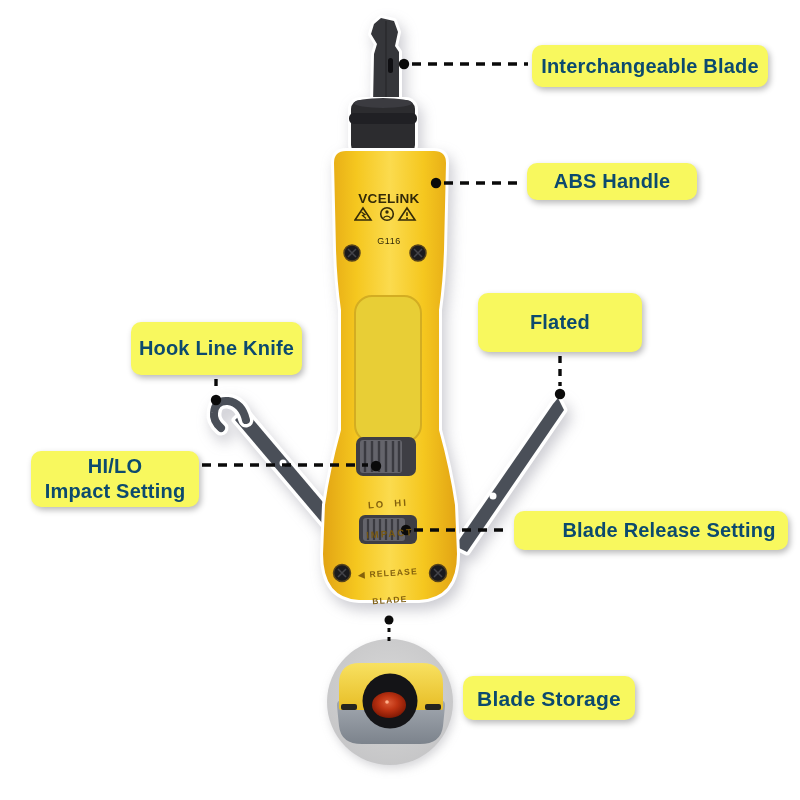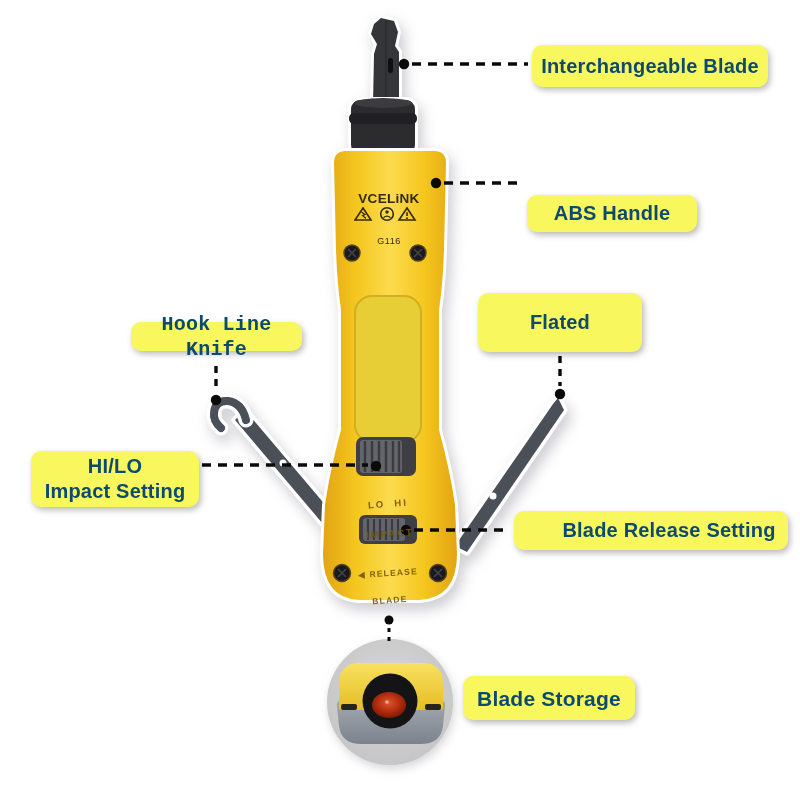"ABS Handle" div.callout { margin-top: 32px -> none }
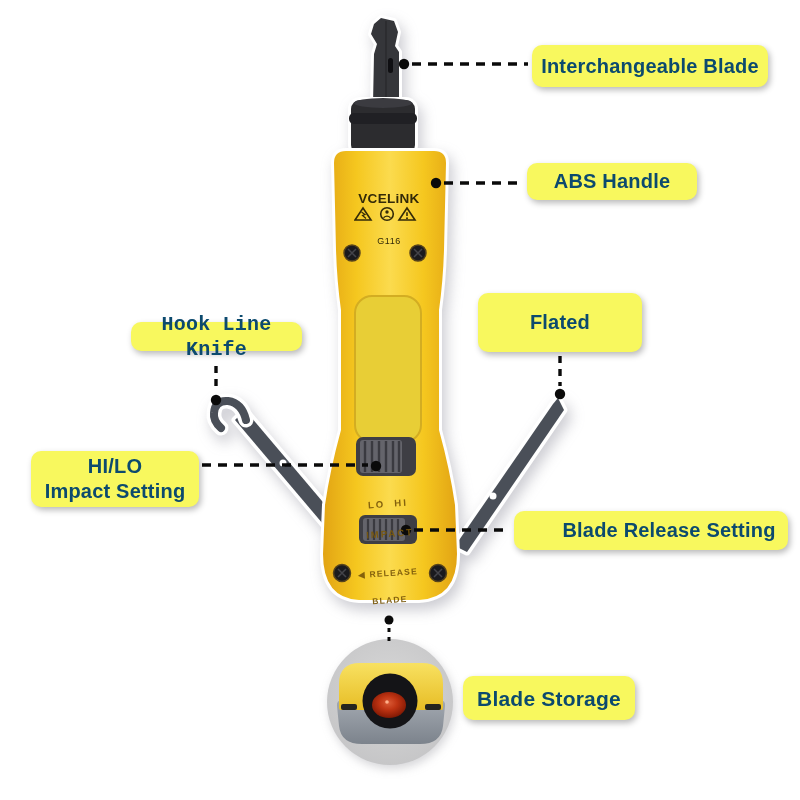"Hook Line Knife" div.callout { font-family: Liberation Mono, monospace -> none; height: 29px -> 53px }
